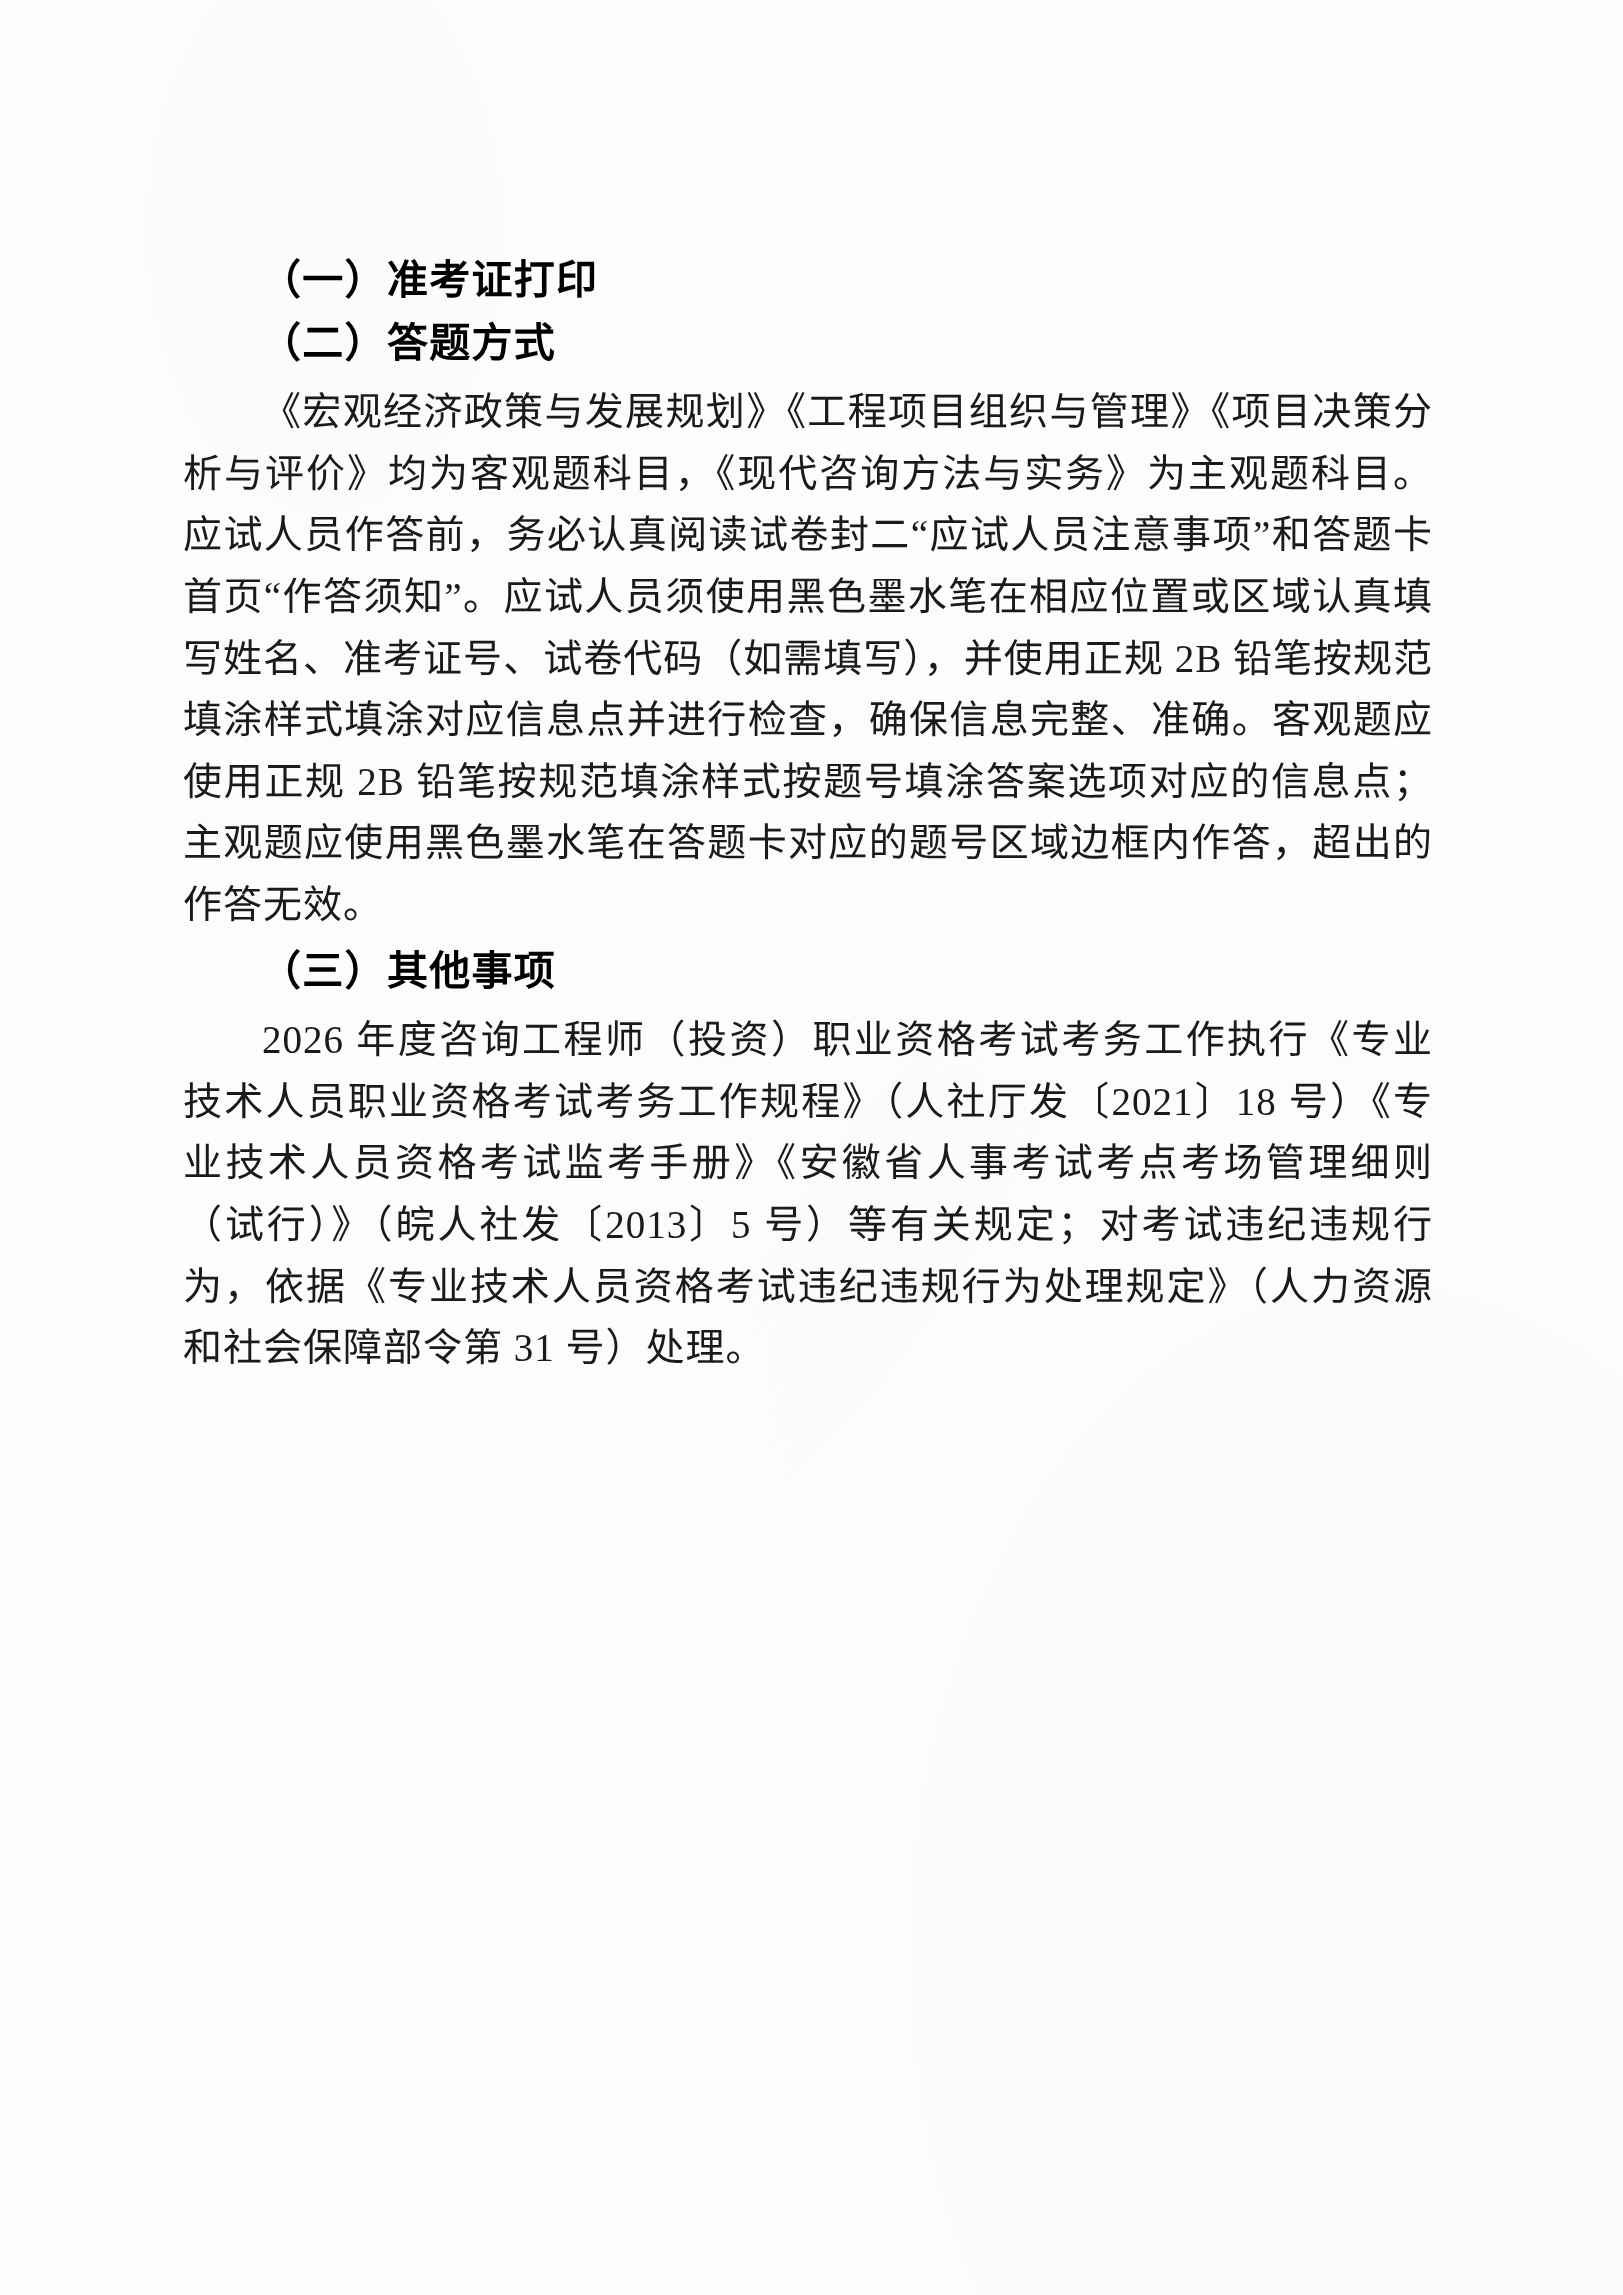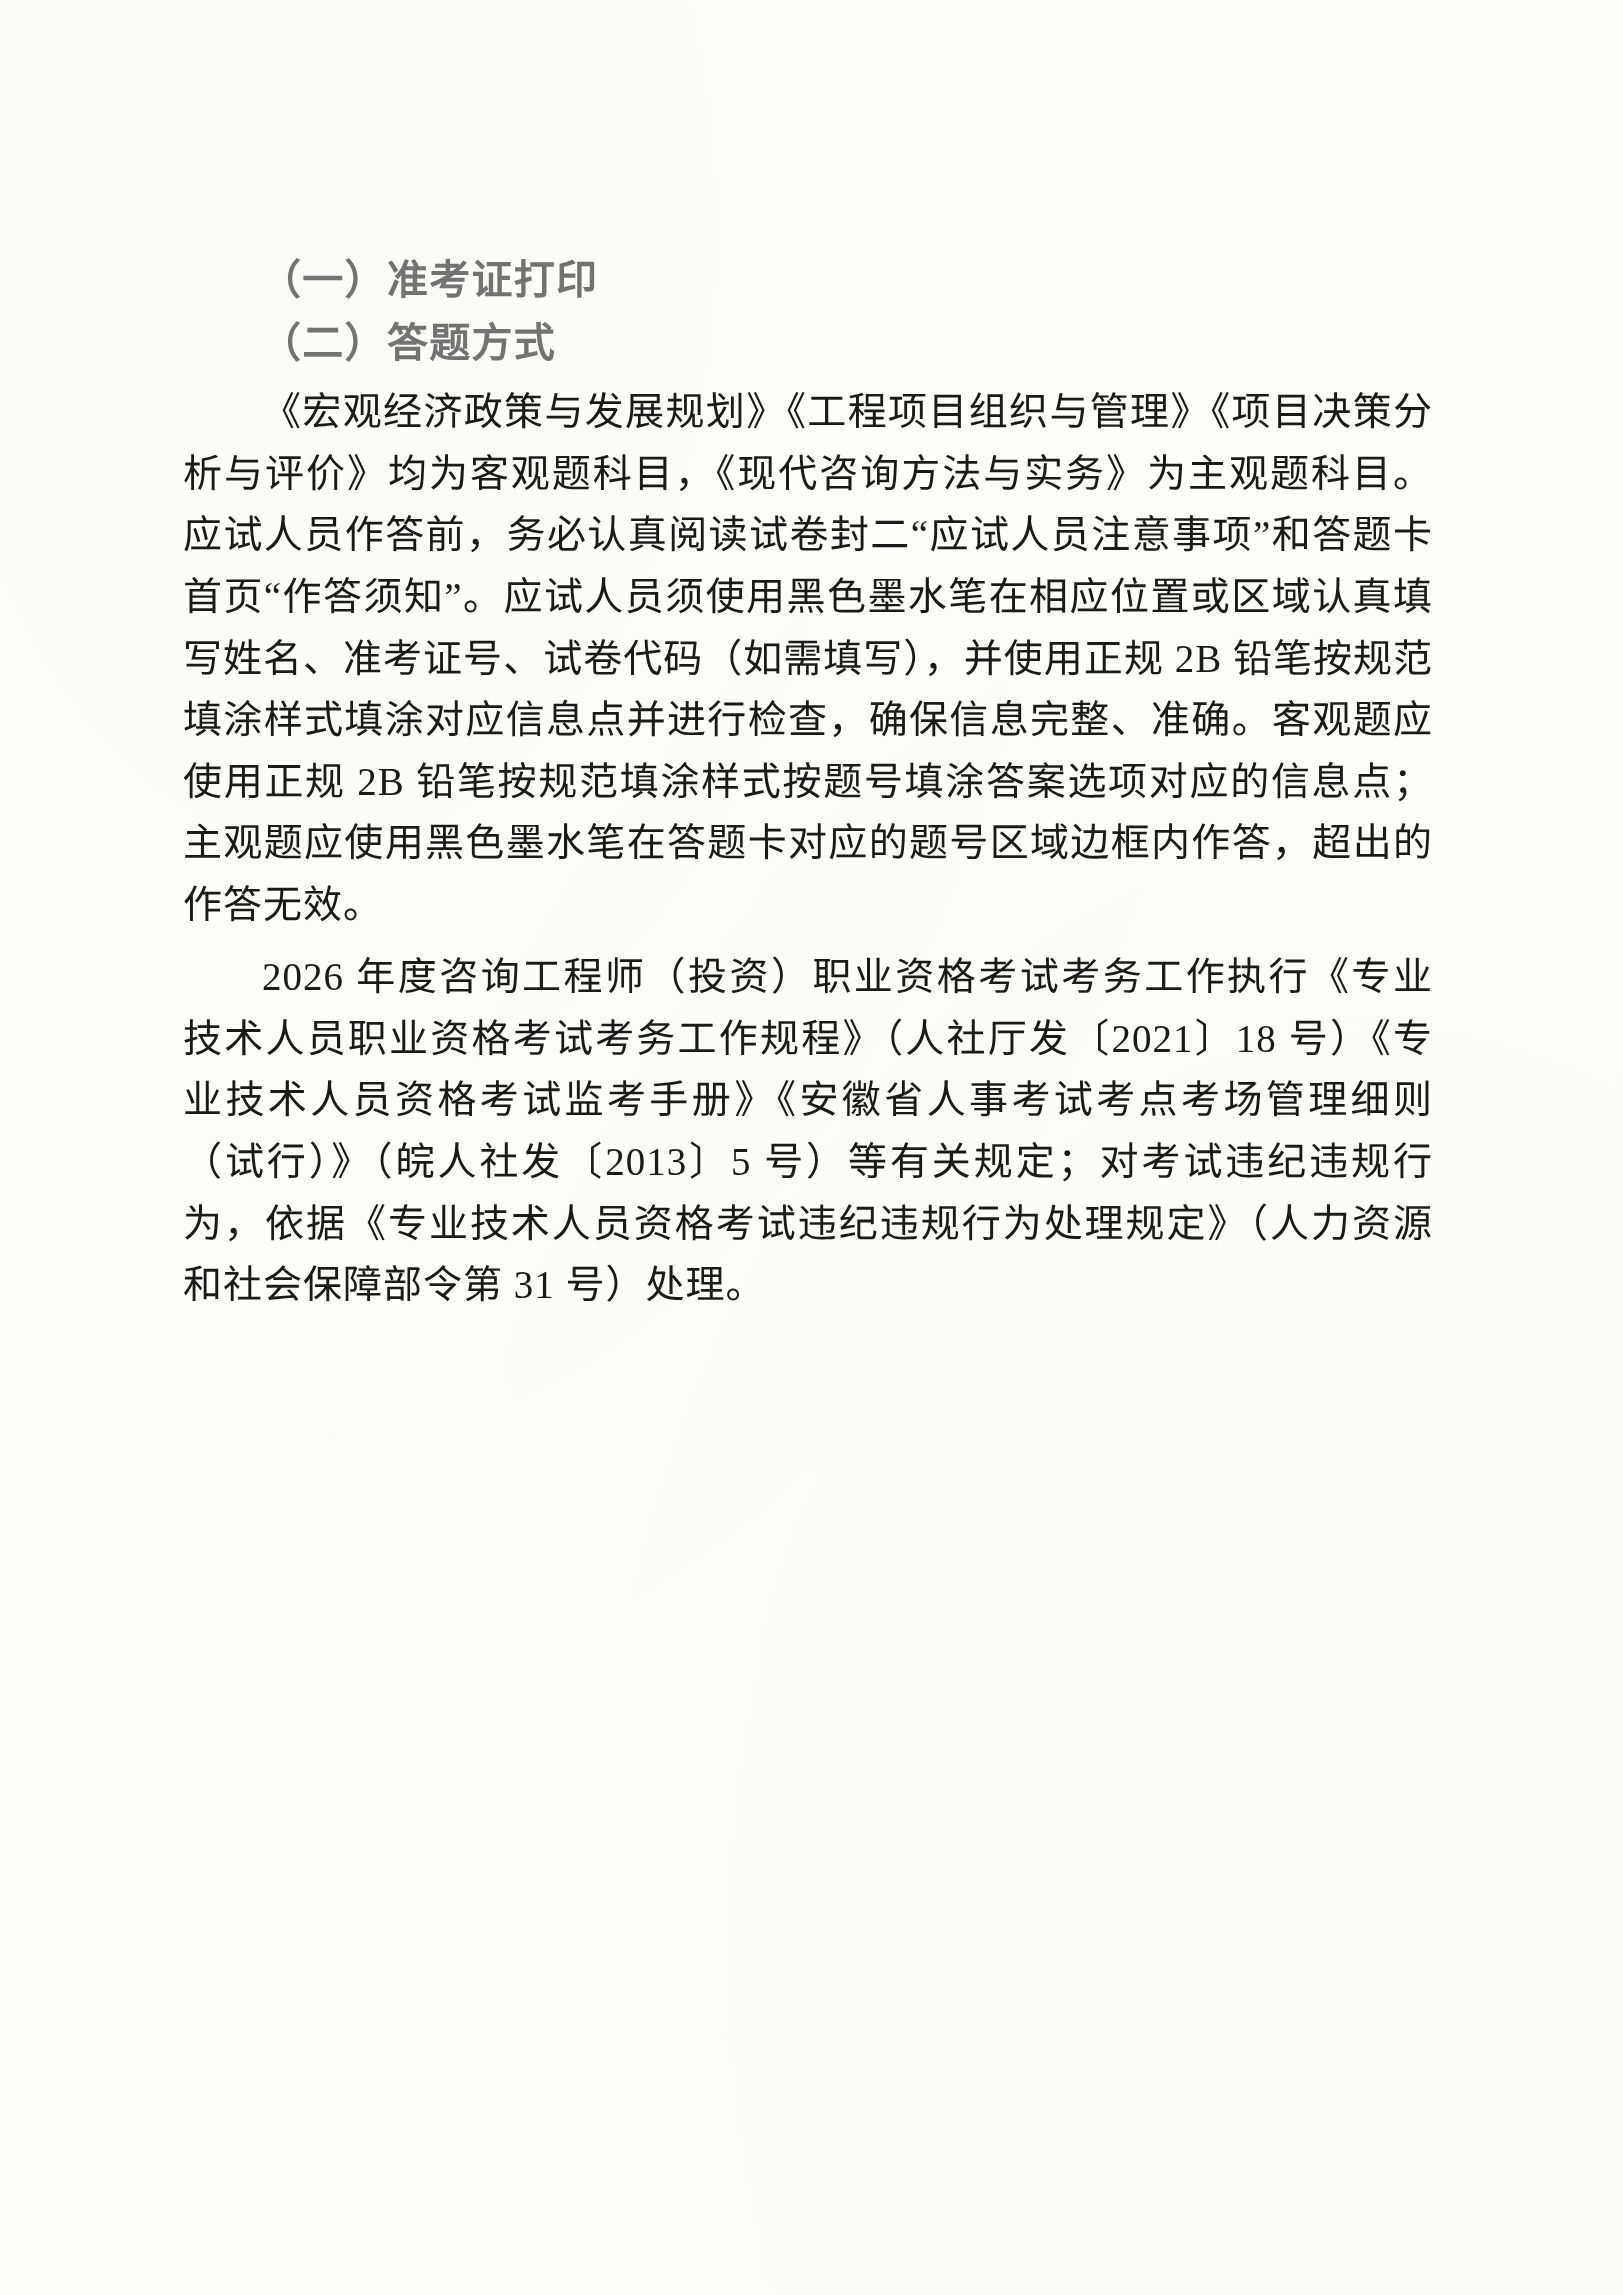"（一）准考证打印" .heading { color: #737373 -> #000000 }
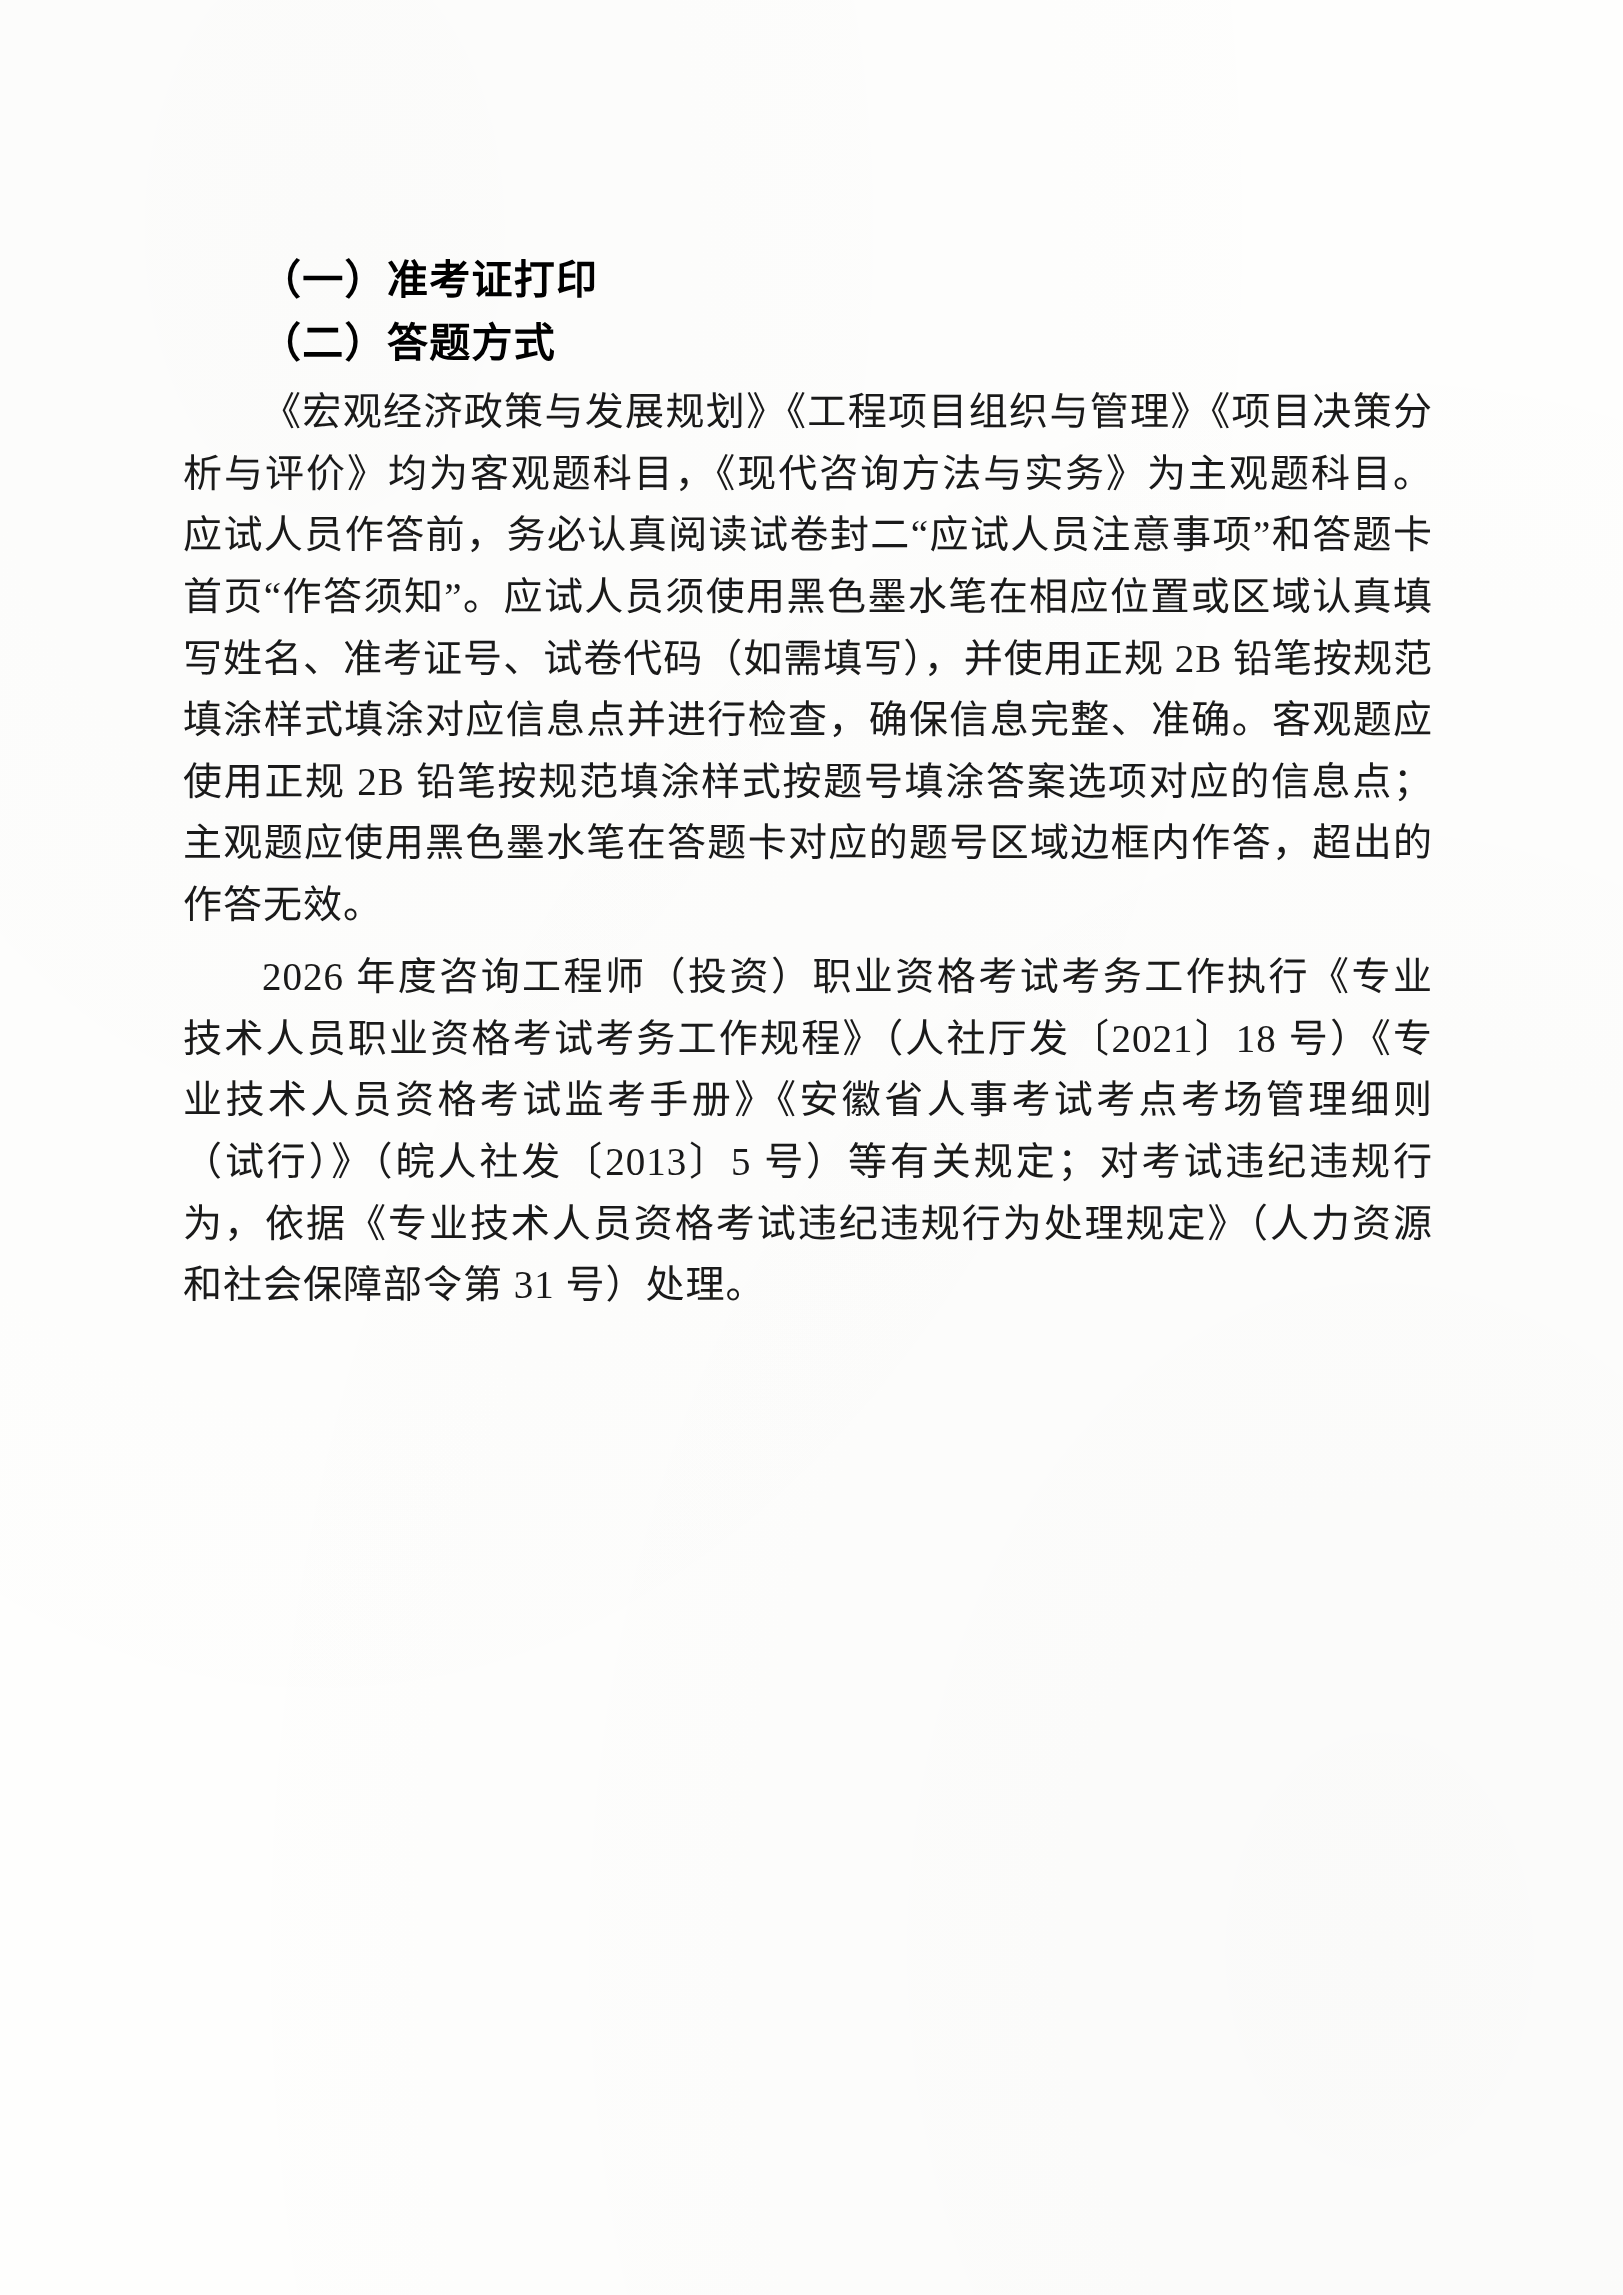"（三）其他事项" h2.heading { html: none -> <h2>（三）其他事项</h2> }
